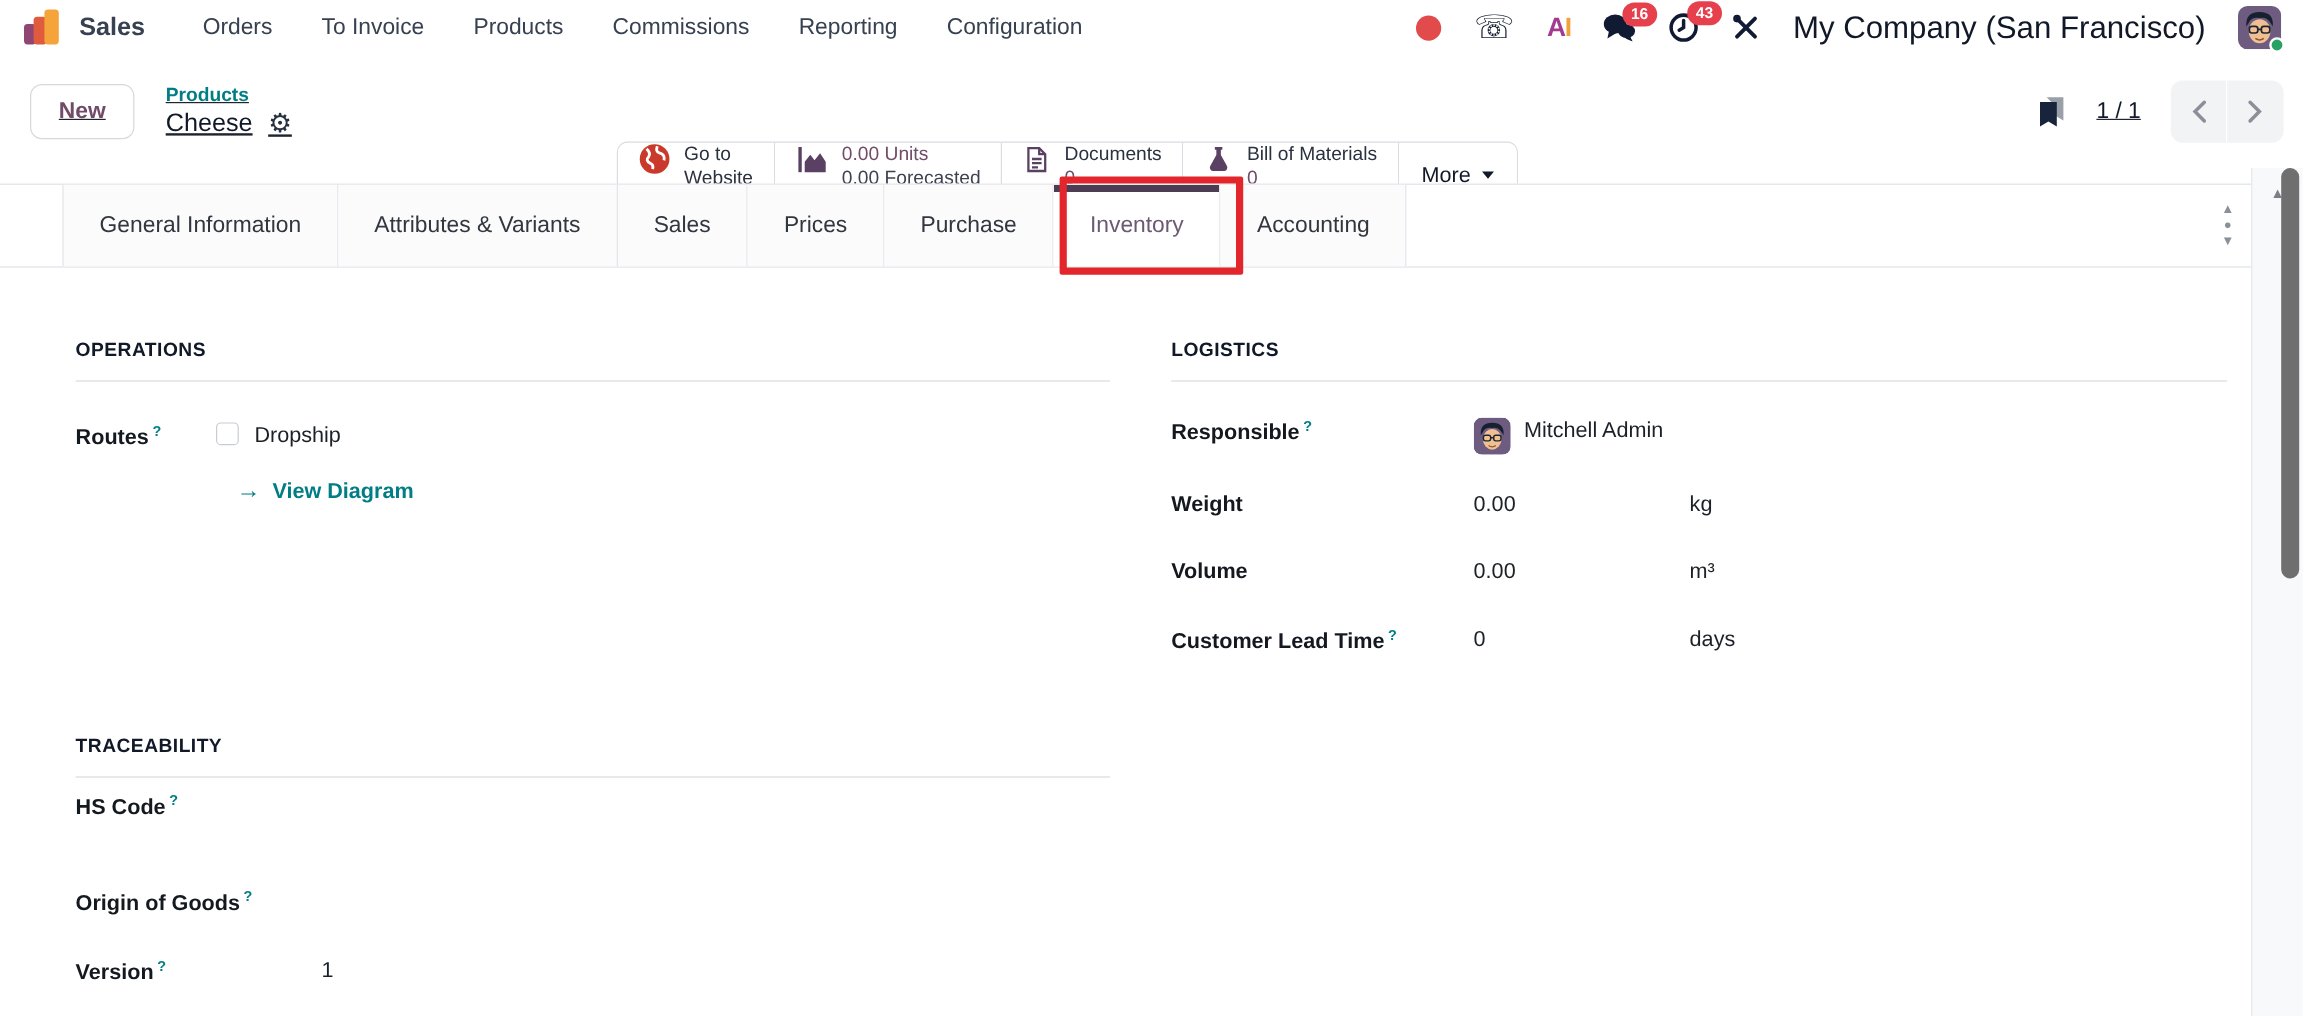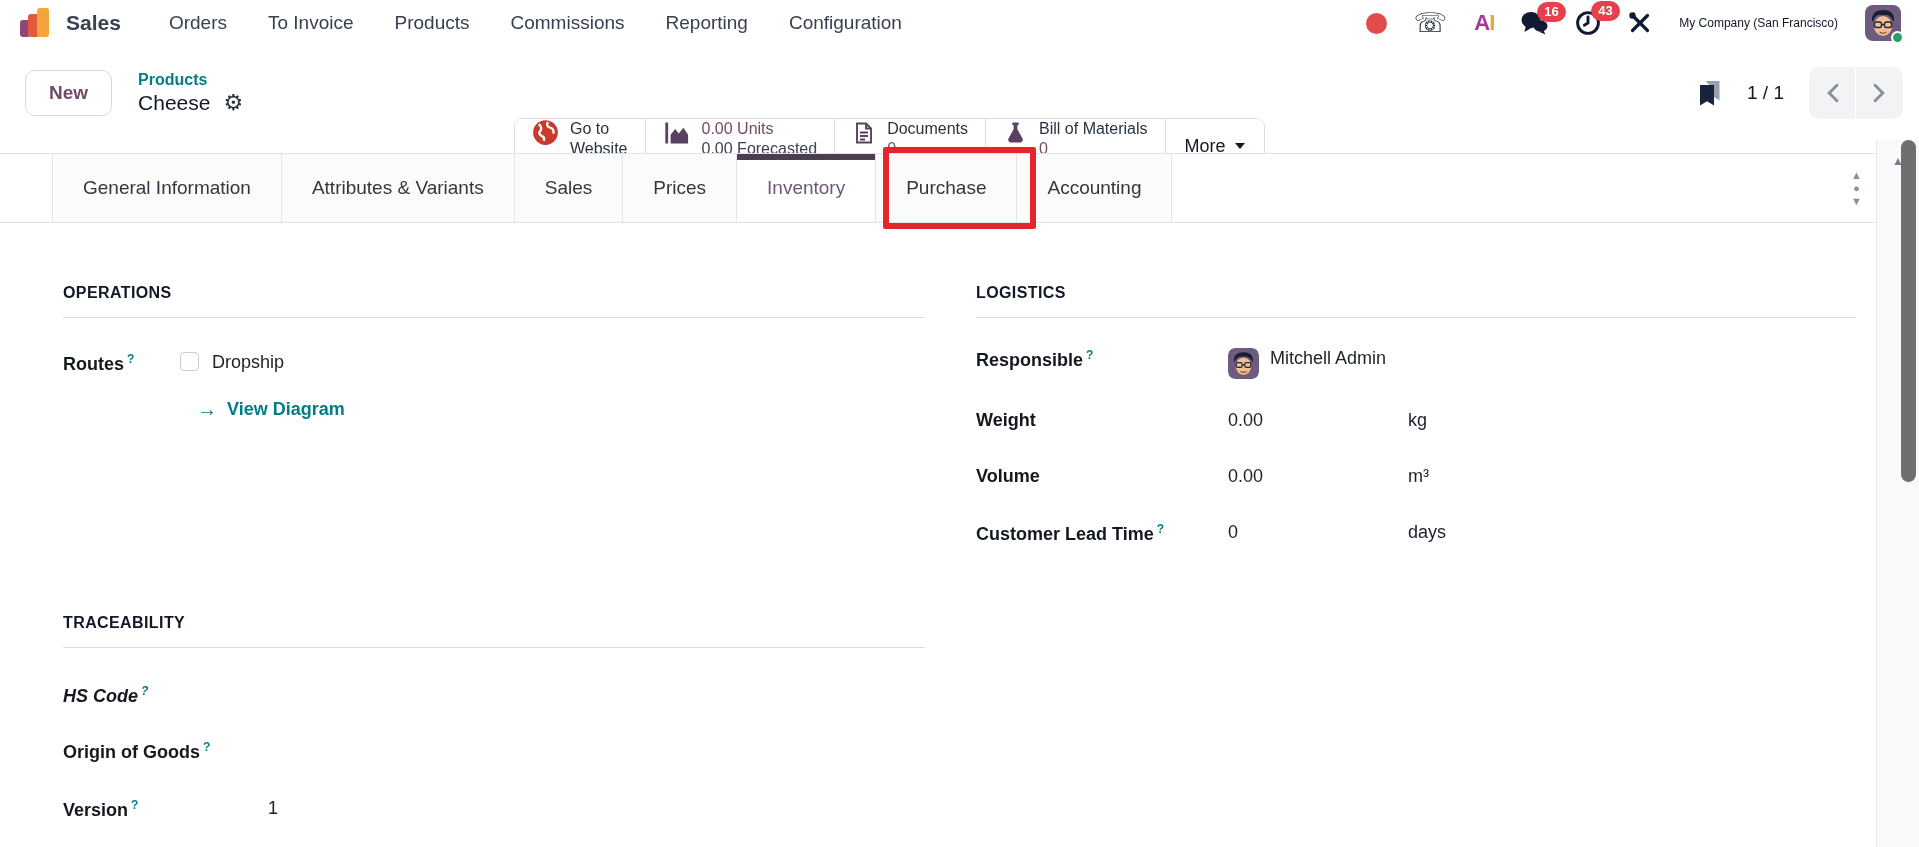"My Company (San Francisco)" .company-name { font-size: 12px -> 26px }
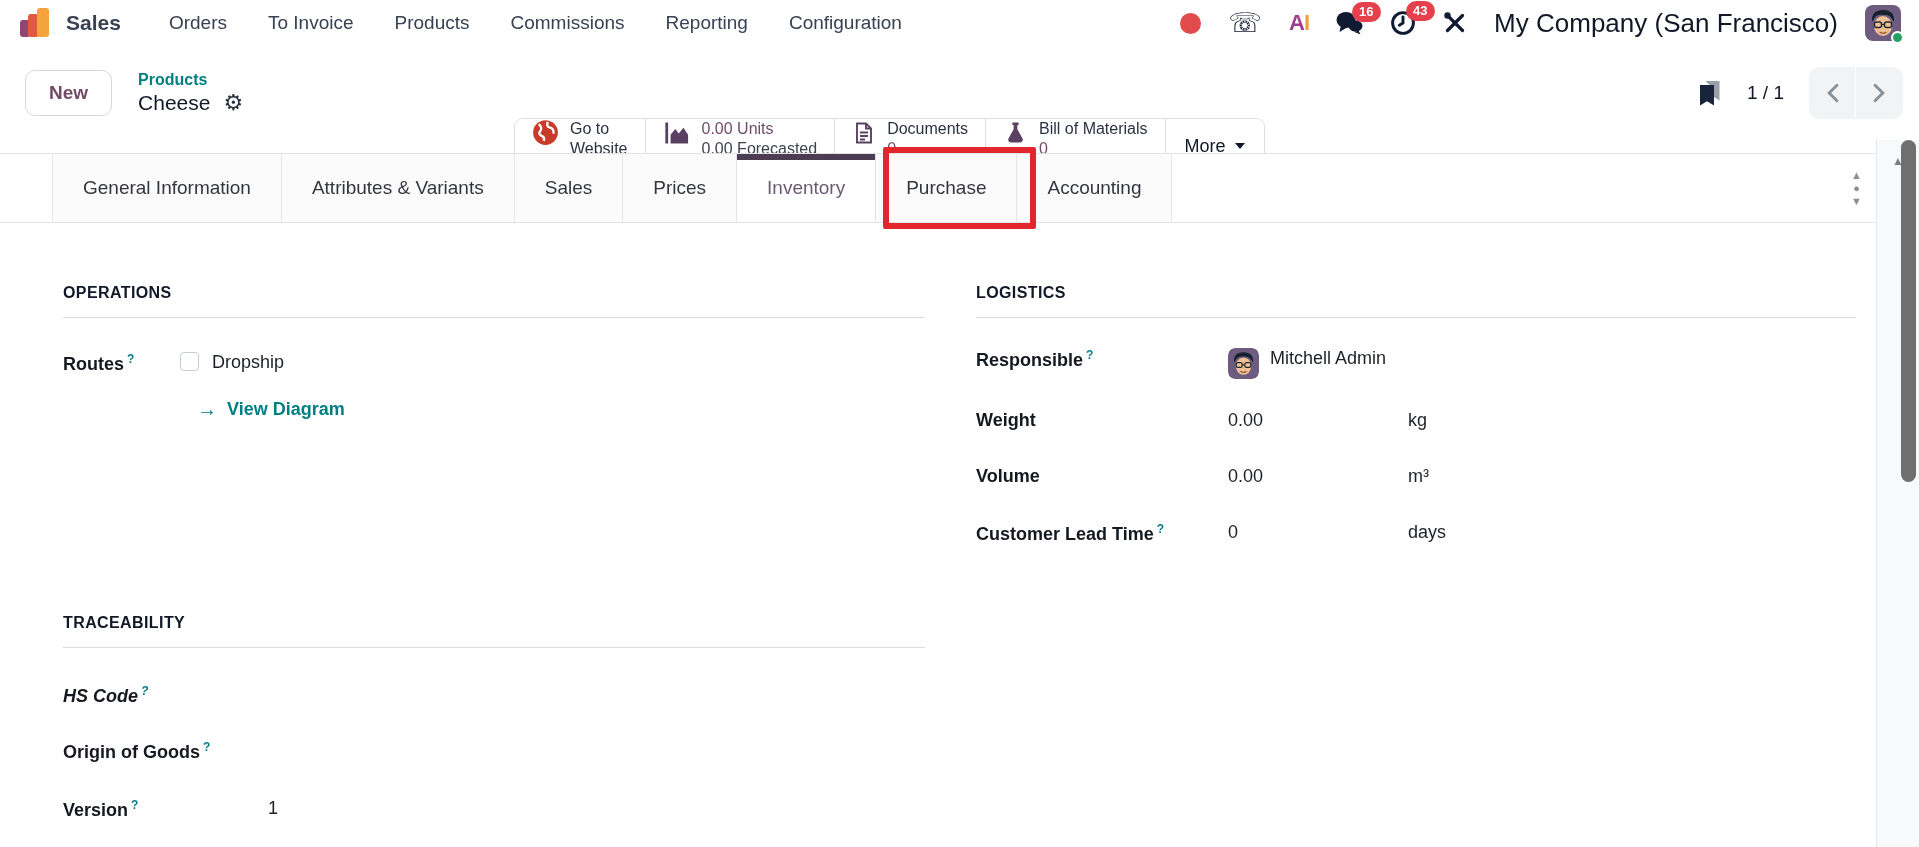"New" .control-panel { text-decoration: none -> underline }
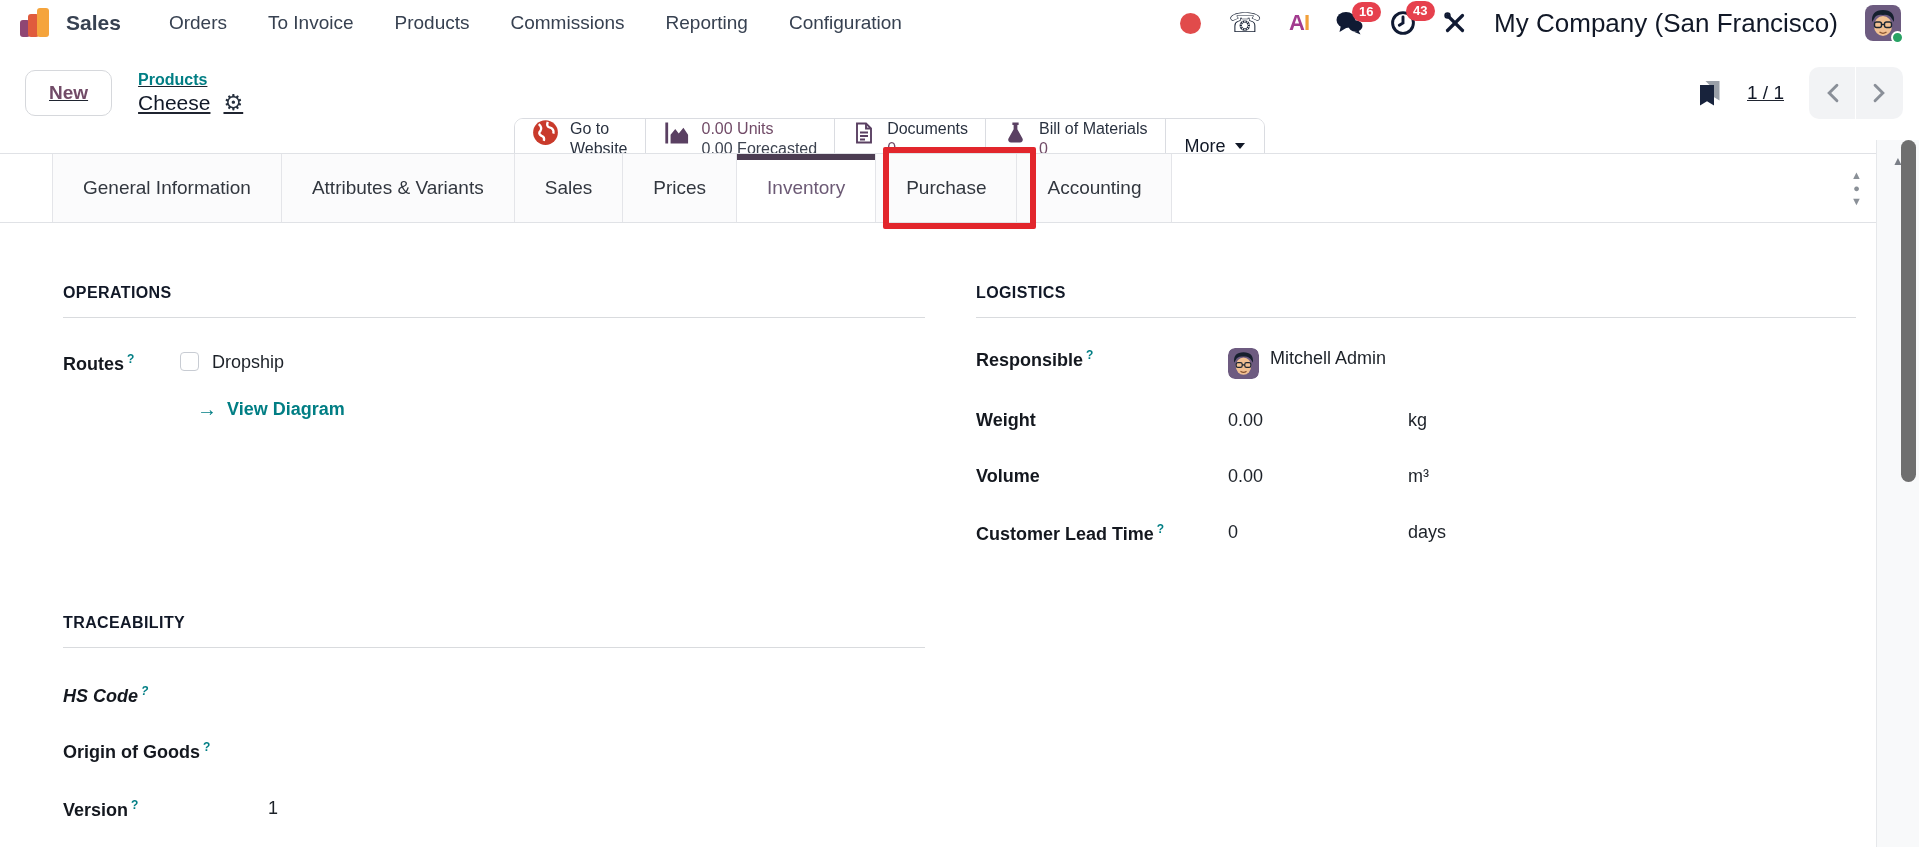"Inventory" div.tab { order: before "Purchase" -> after "Purchase" }
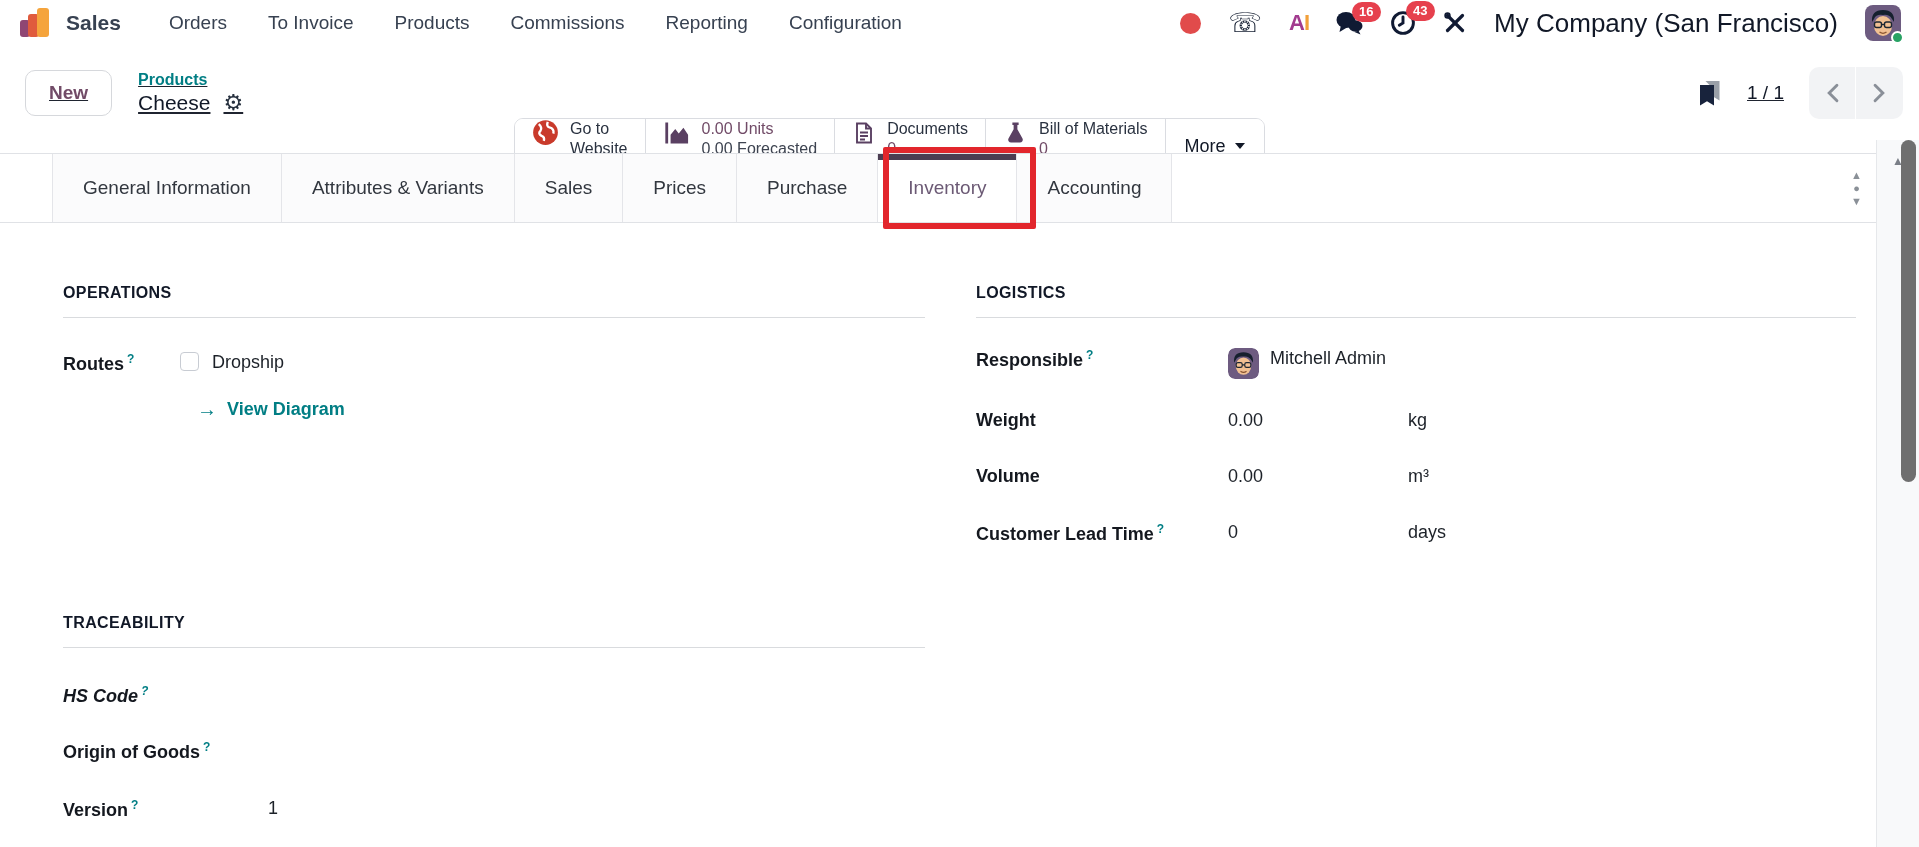"HS Code ?" div.form-row { font-style: italic -> none; top: 684px -> 660px }
